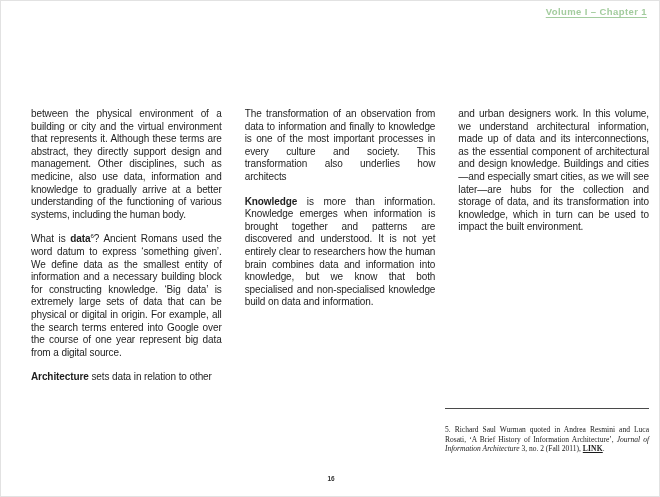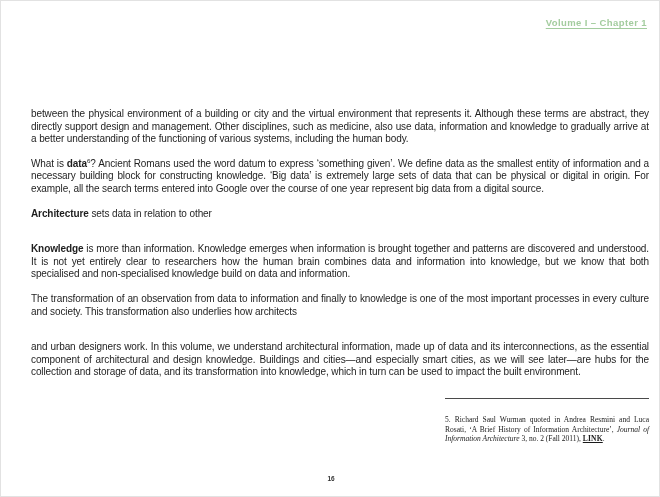"Volume I – Chapter 1" .chapter-header { top: 16px -> 5px }
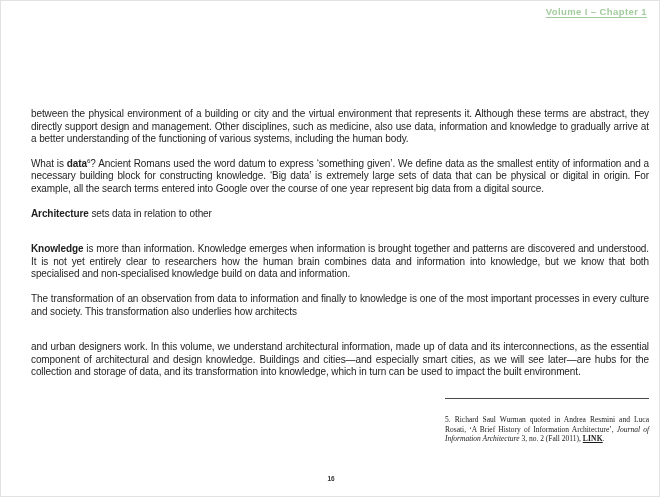"between the physical environment of" .content { flex-direction: column -> none }
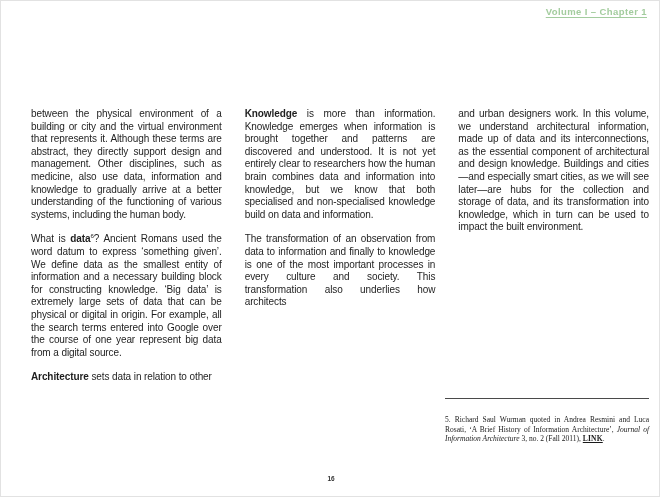"Knowledge is more than information." p { order: before "The transformation of an observation" -> after "The transformation of an observation" }
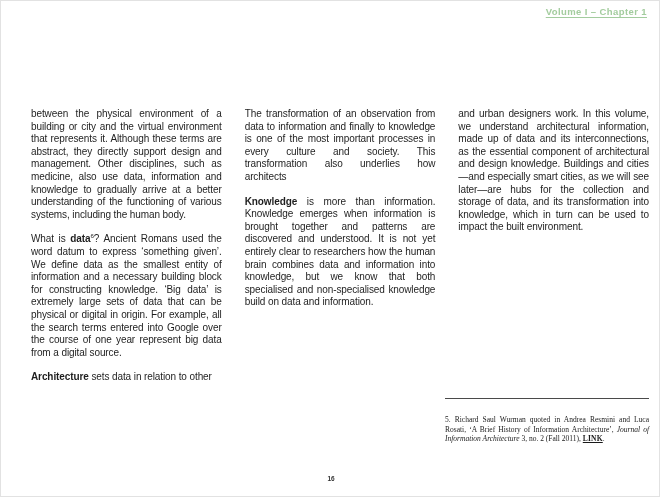"5. Richard Saul Wurman quoted" .footnotes { top: 397px -> 407px }
